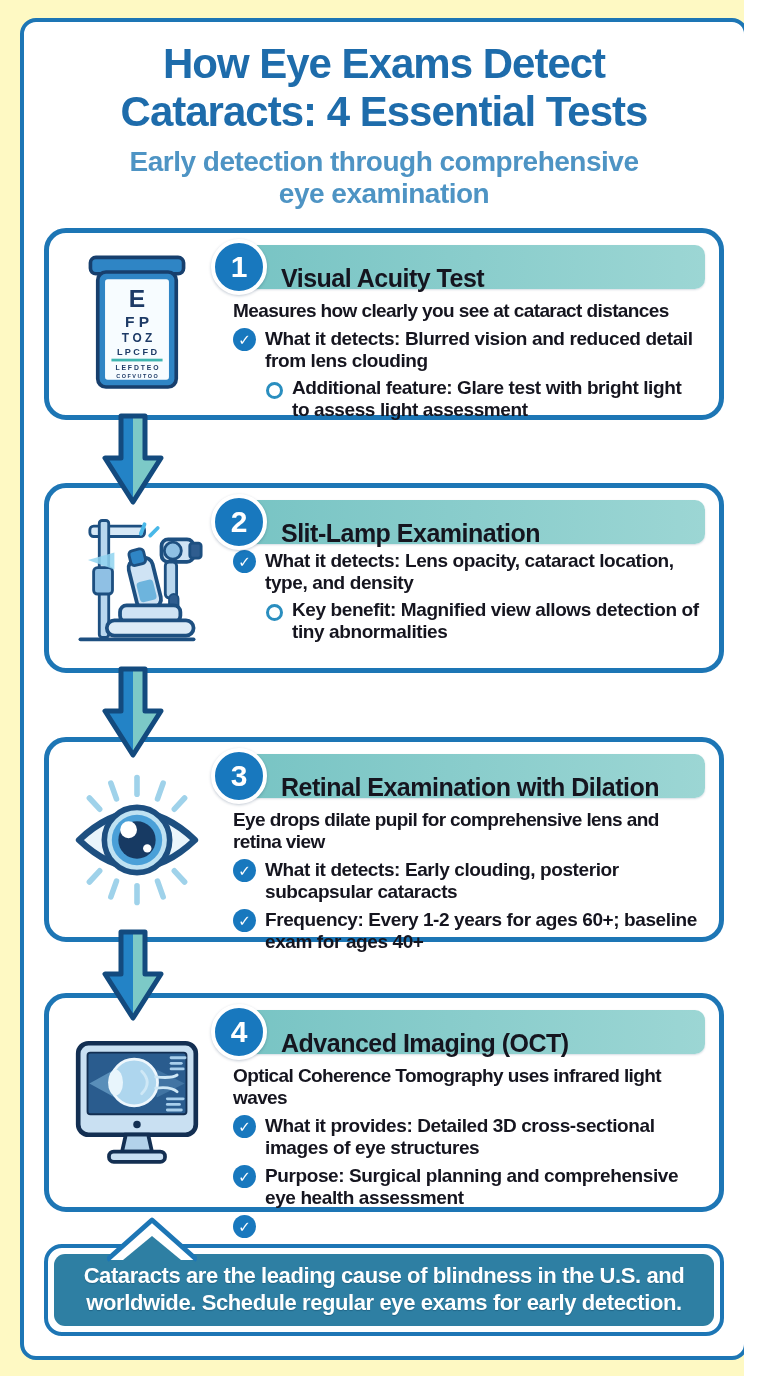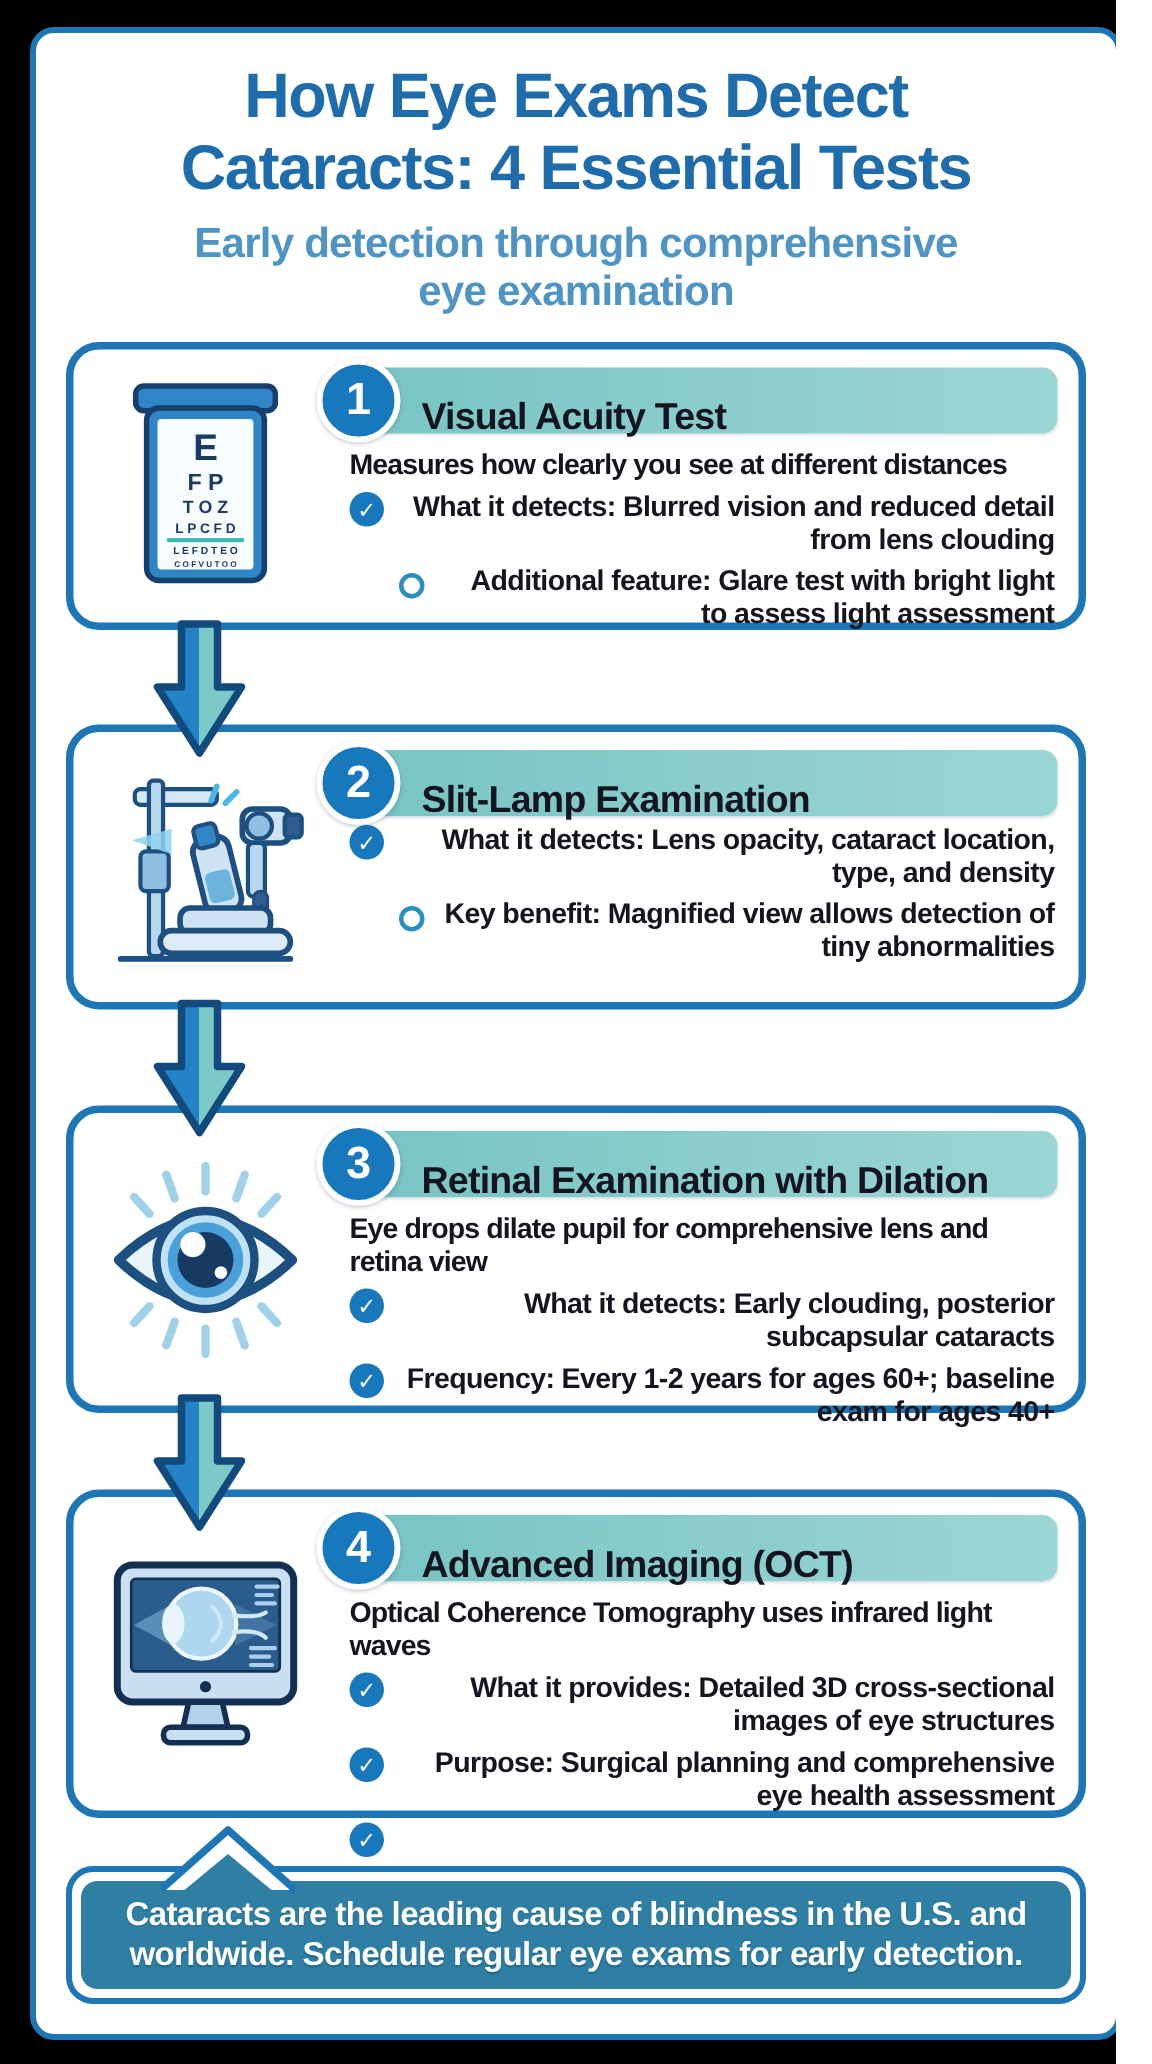"How Eye Exams Detect" .poster { background: #000000 -> #fef9c3 }
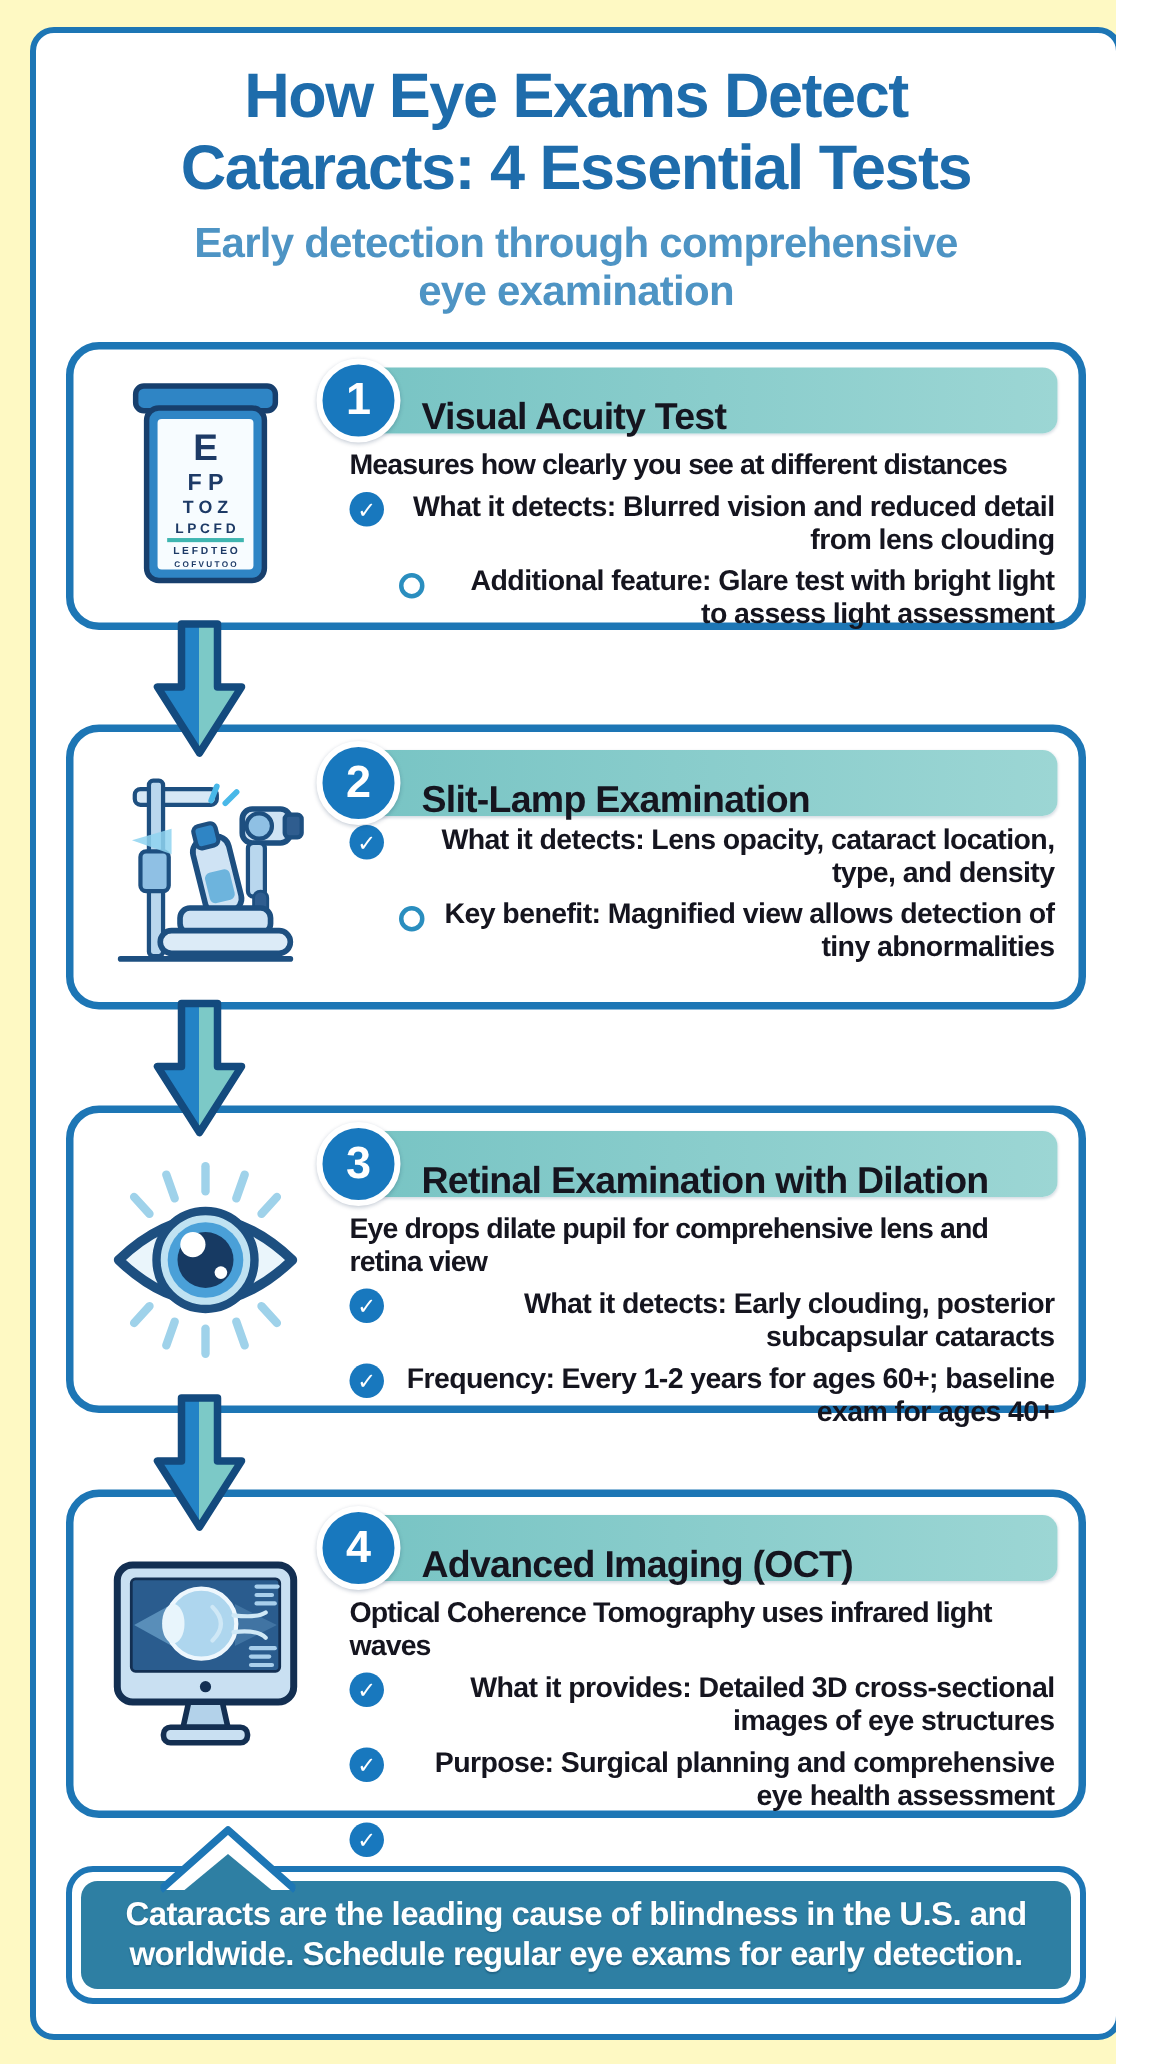"Measures how clearly you see" div.intro { text: different -> cataract }
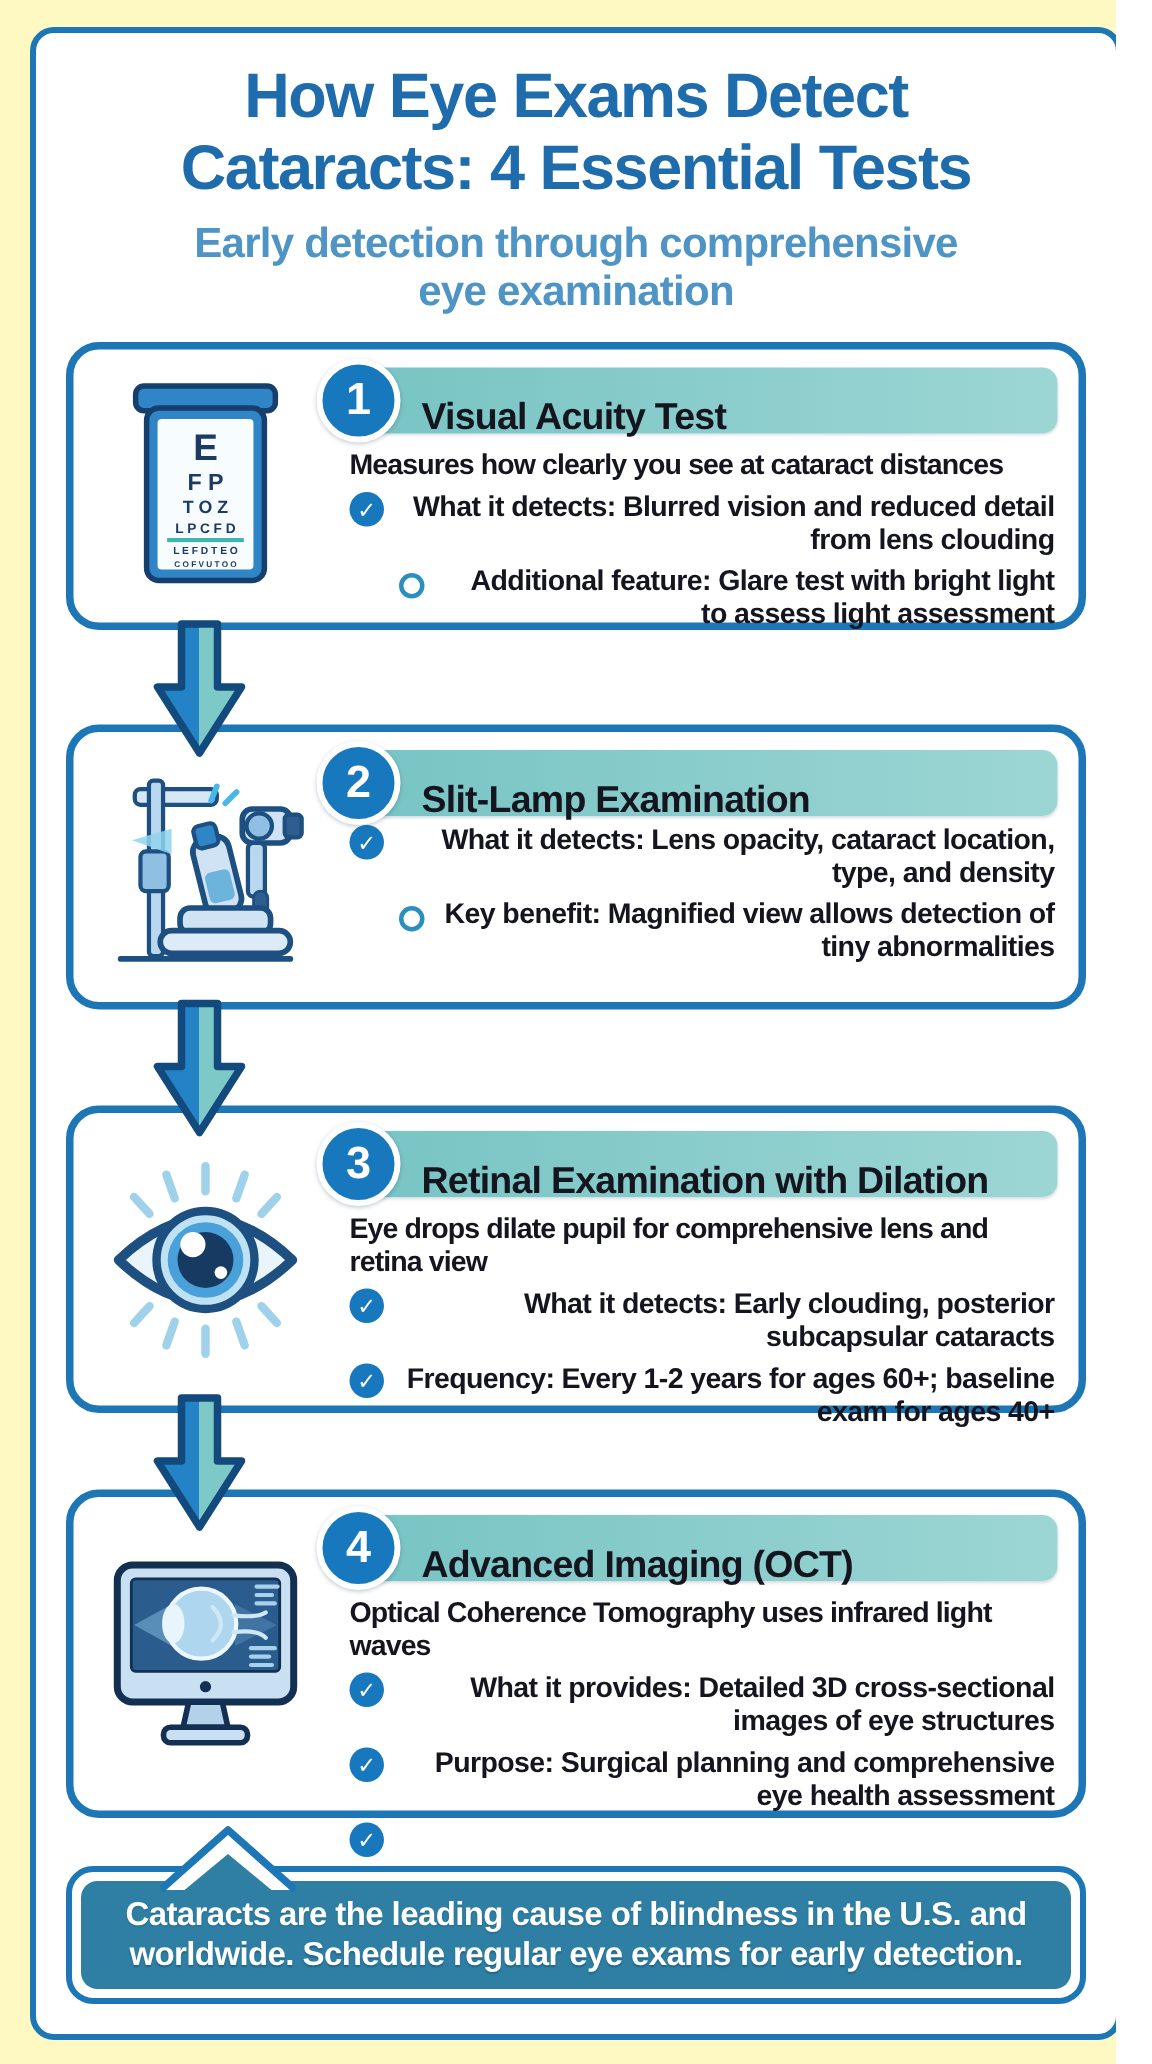"What it detects: Blurred vision" .btext { text-align: right -> none }
